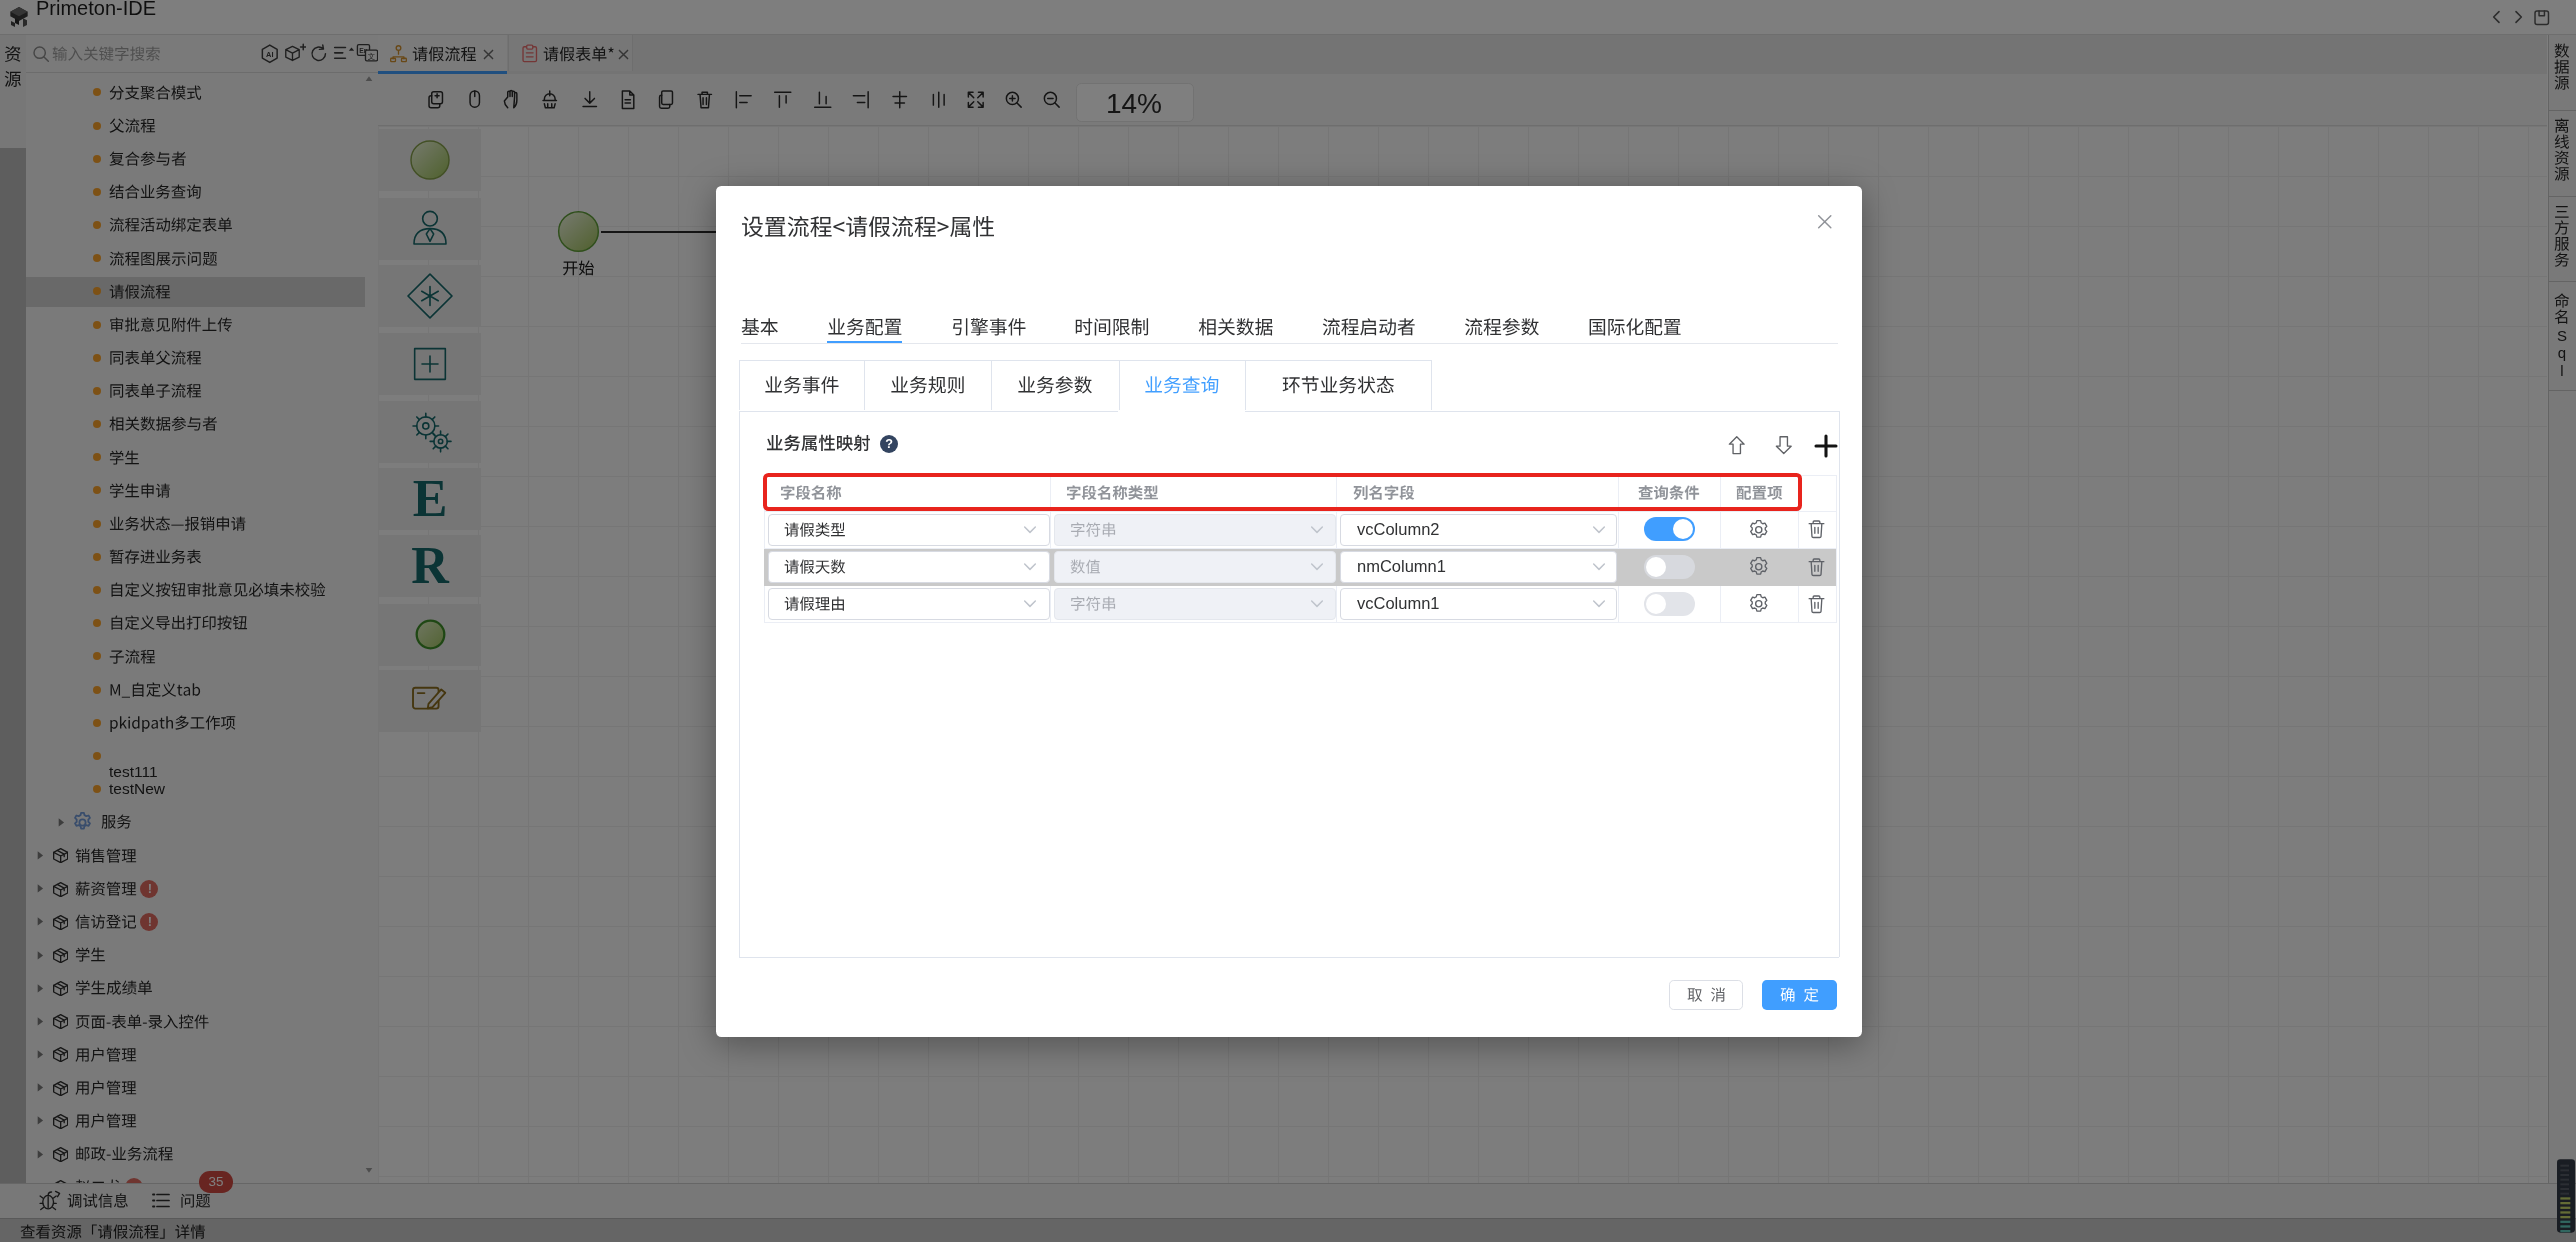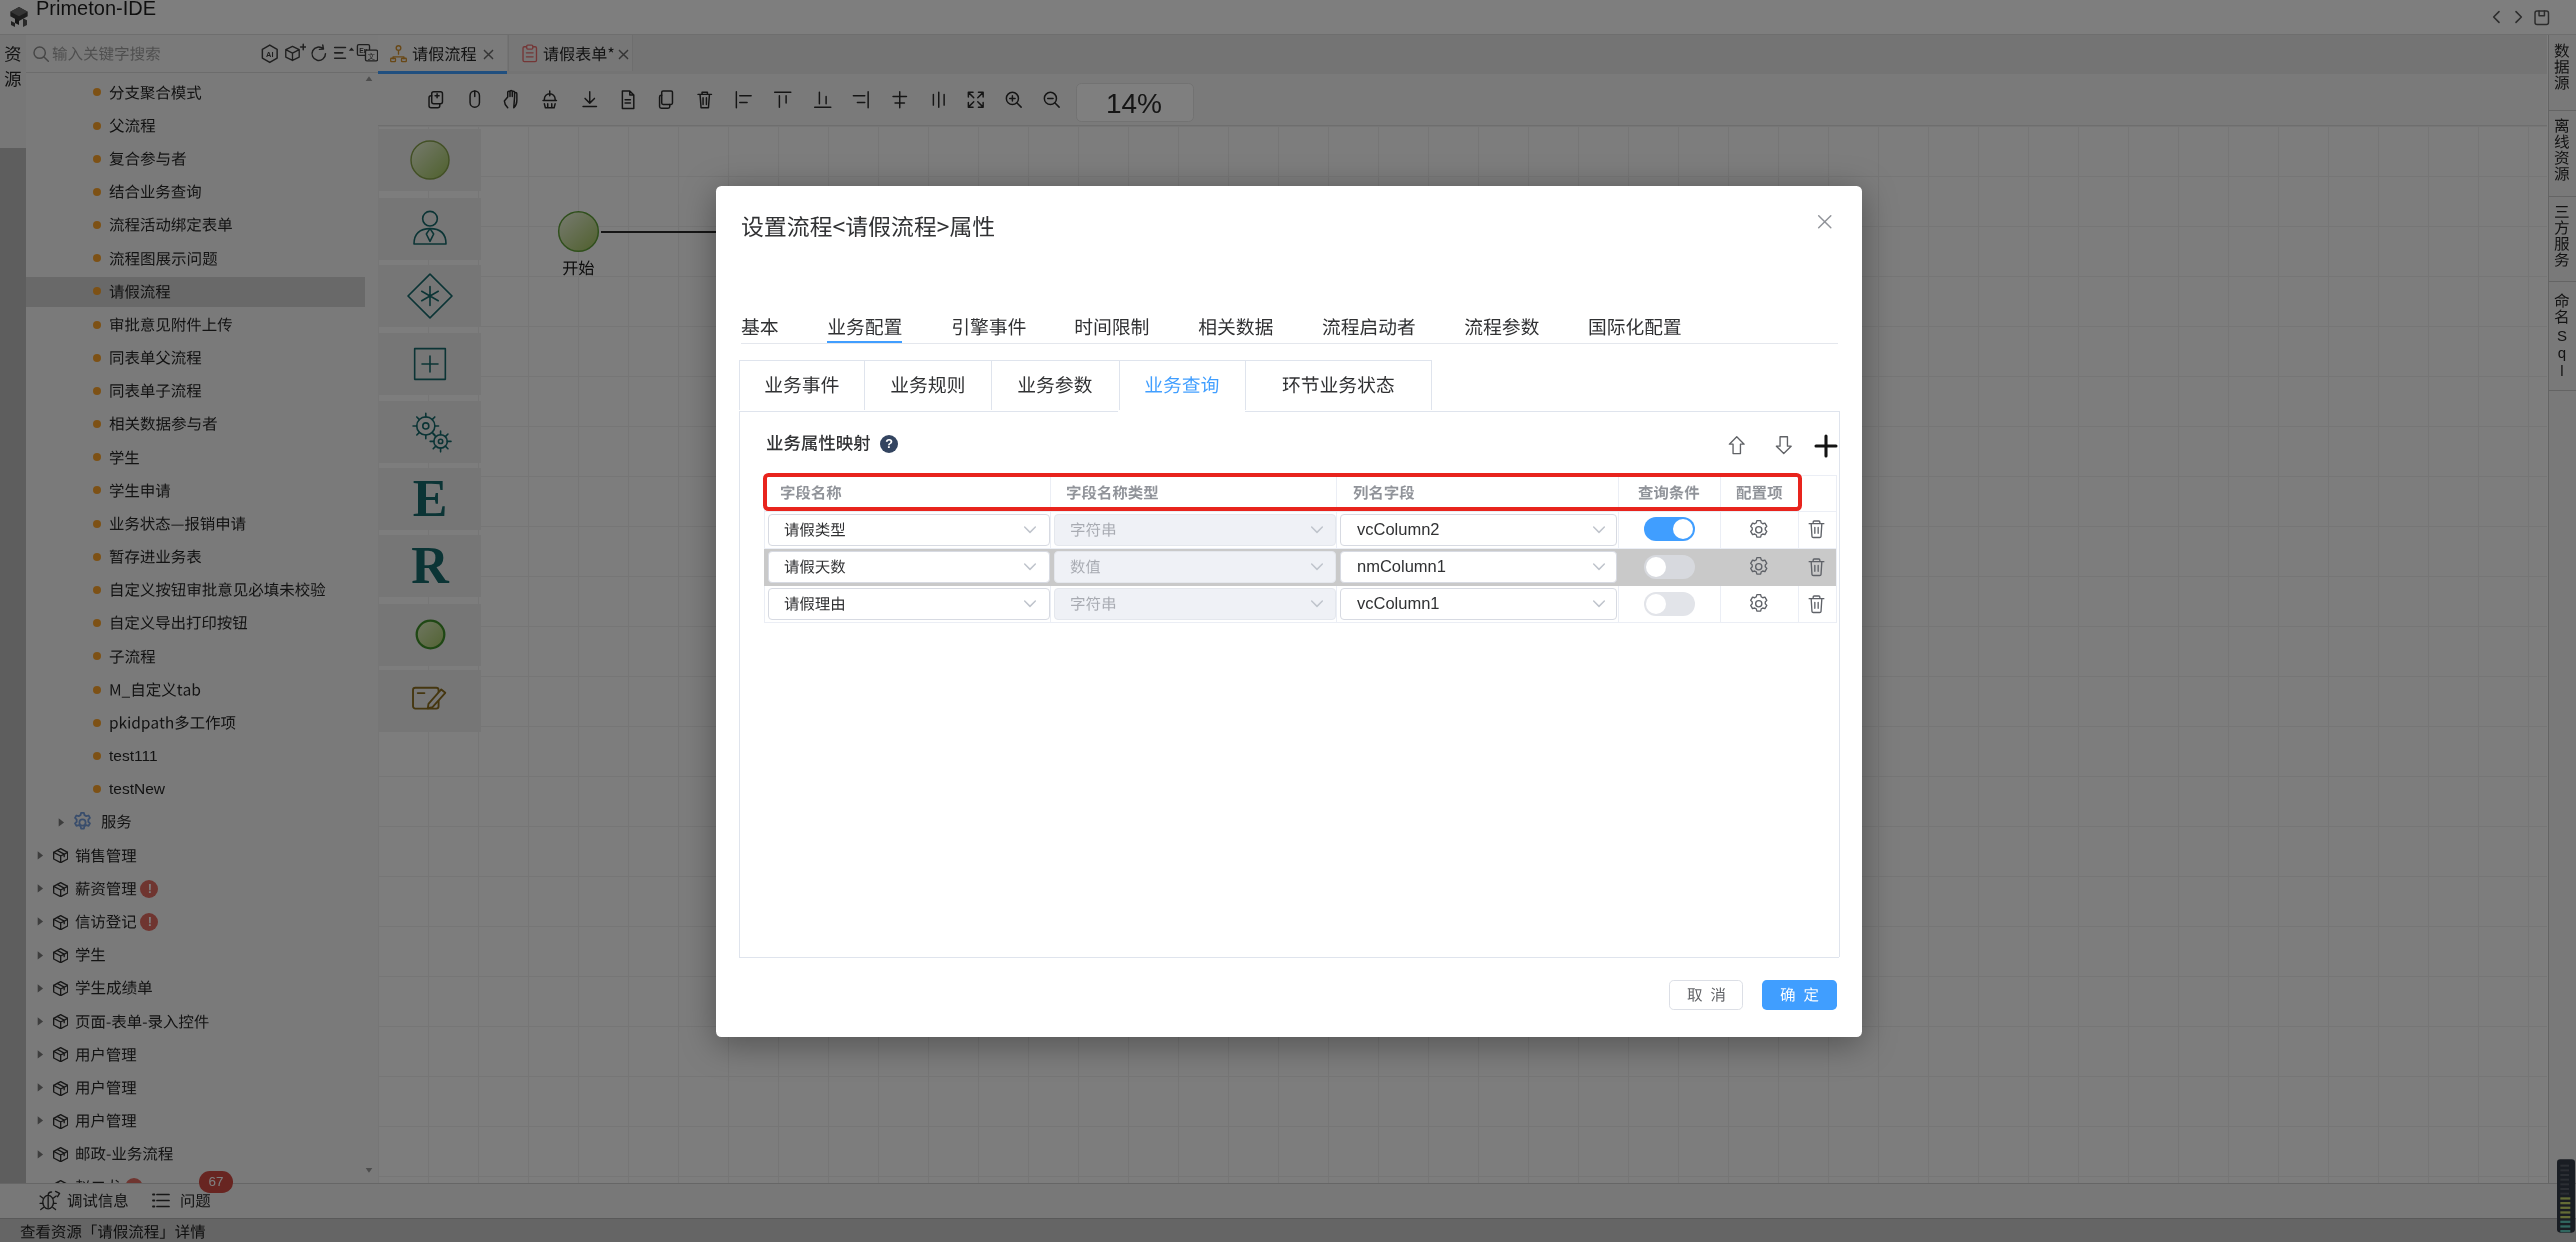"test111" div { top: 756px -> 772px }
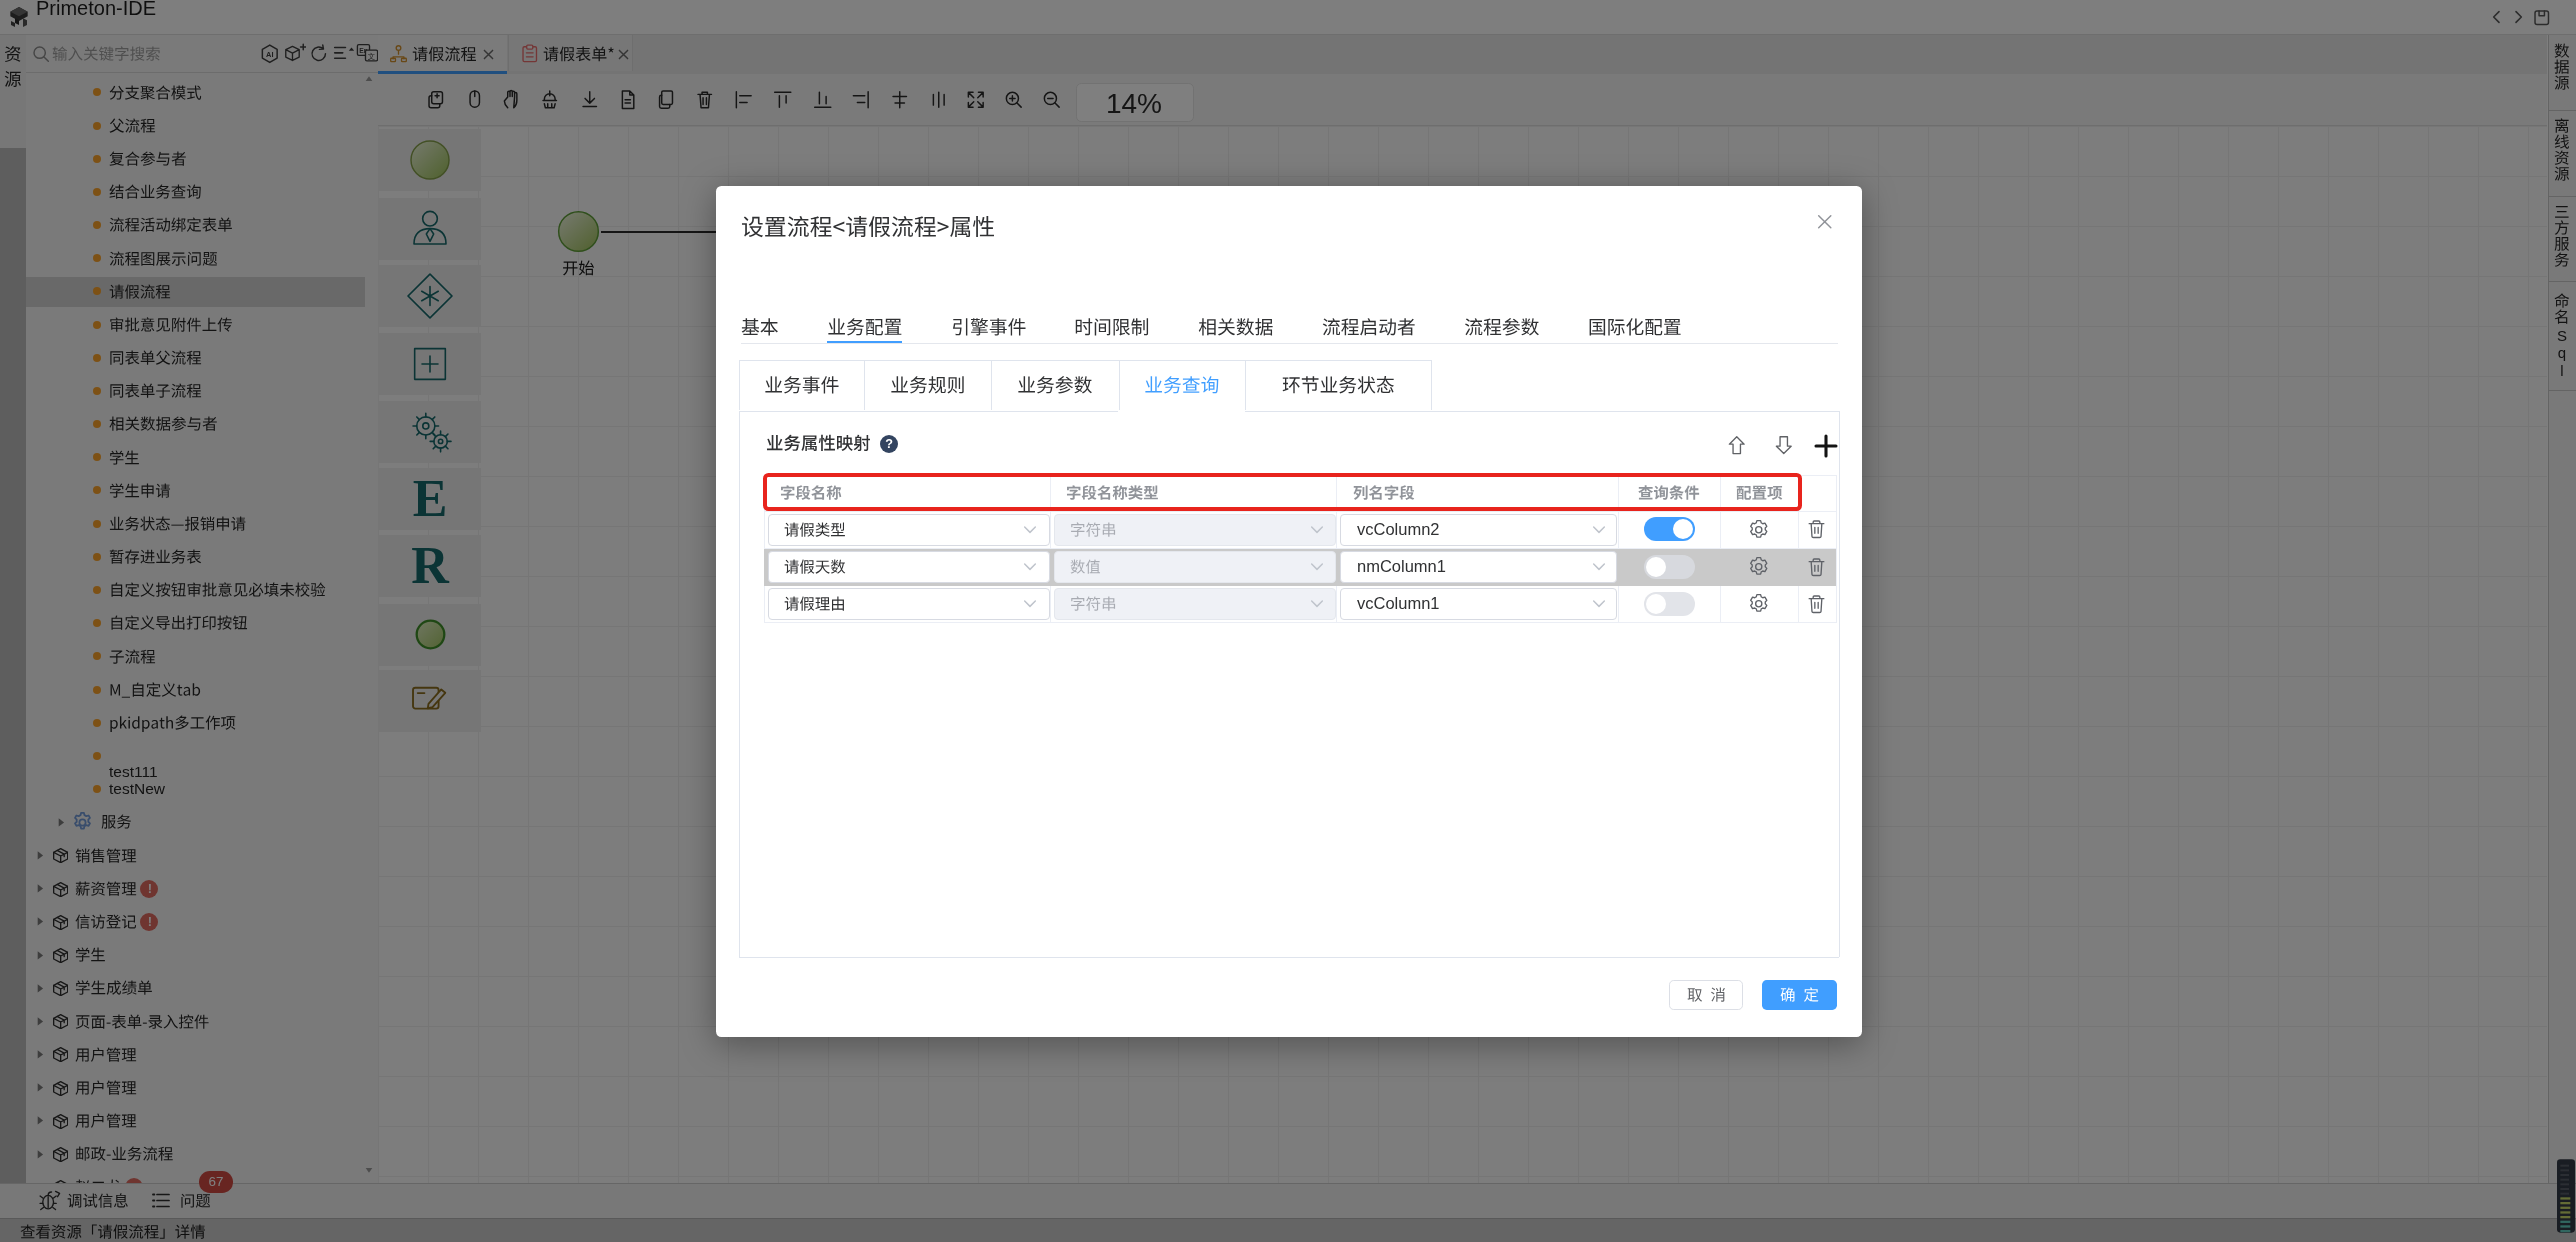"67" div { text: 67 -> 35 }
